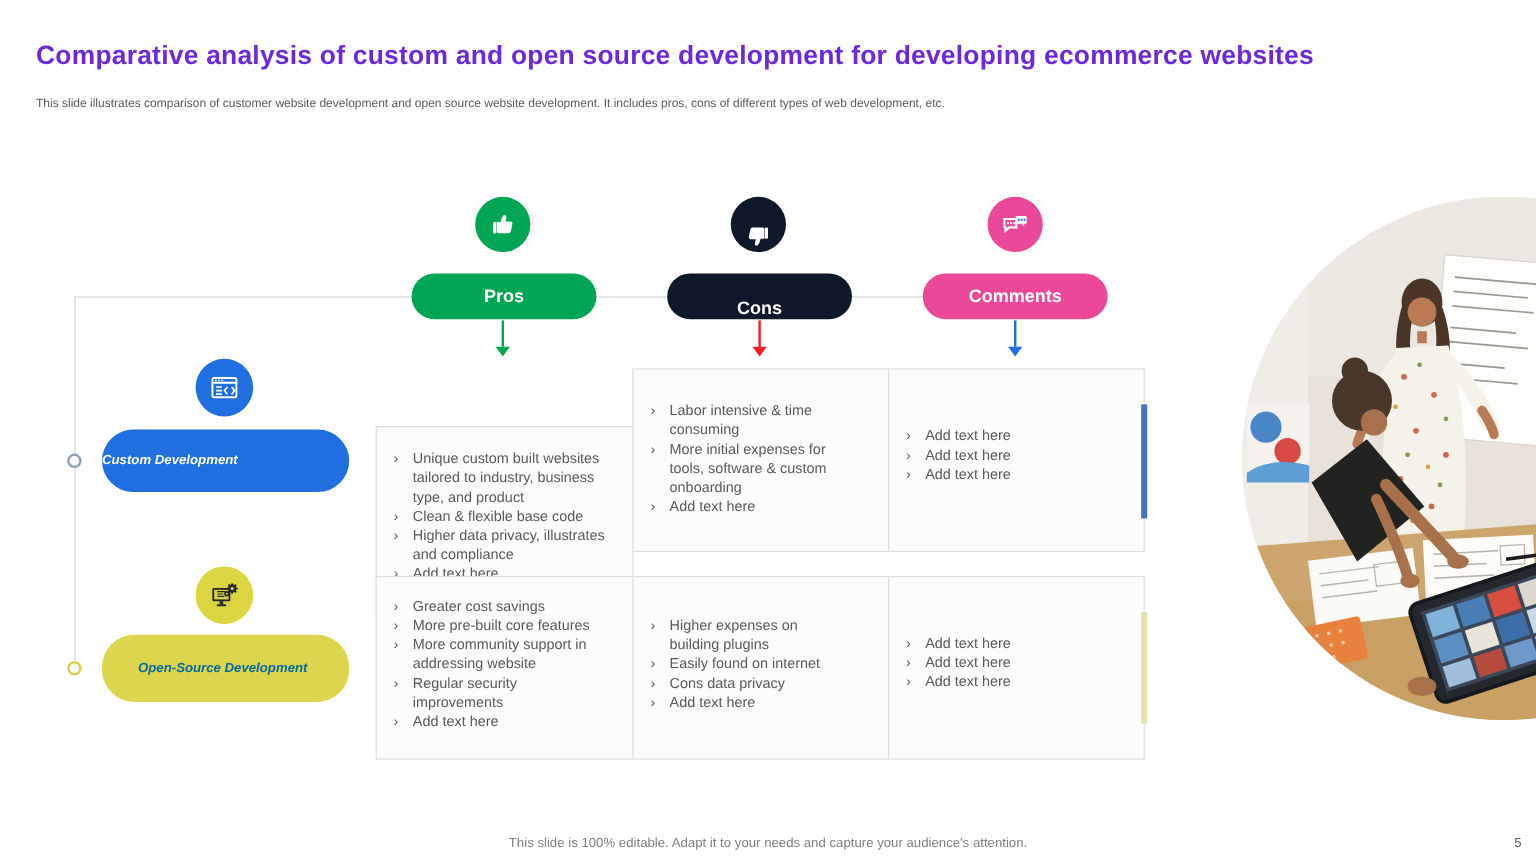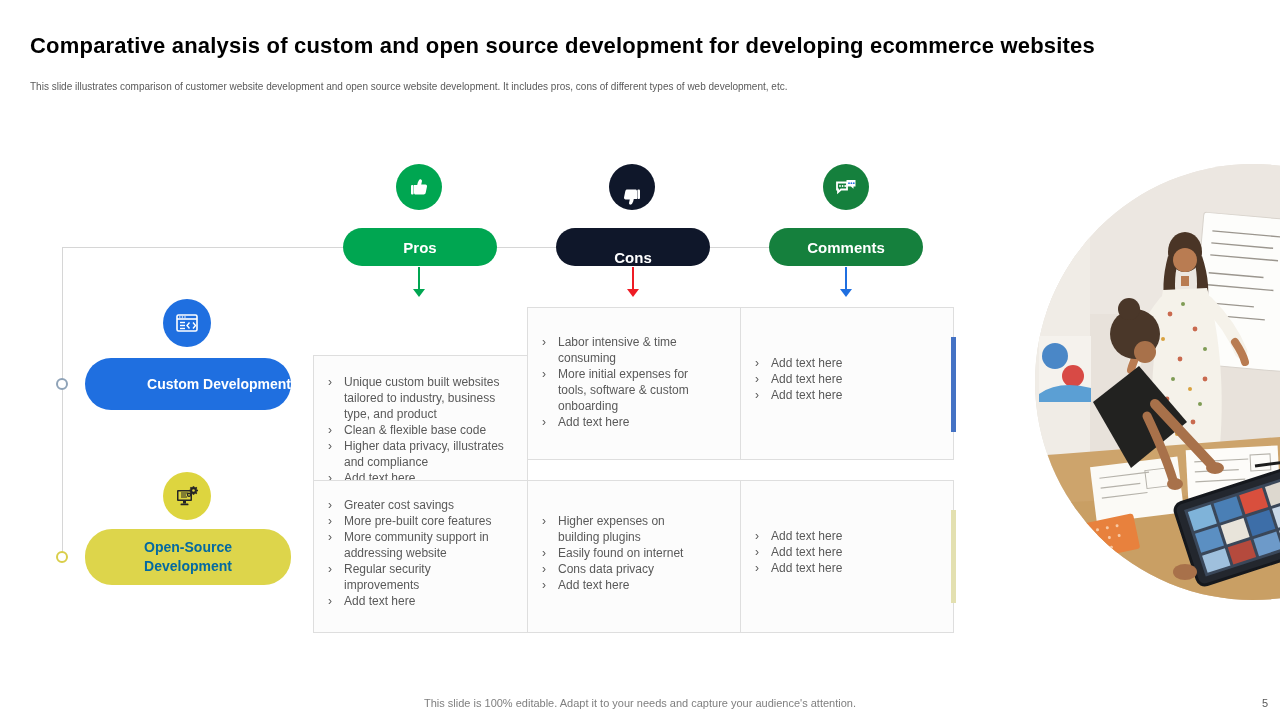"Comparative analysis of custom and" .title { color: #000000 -> #6d28d9 }
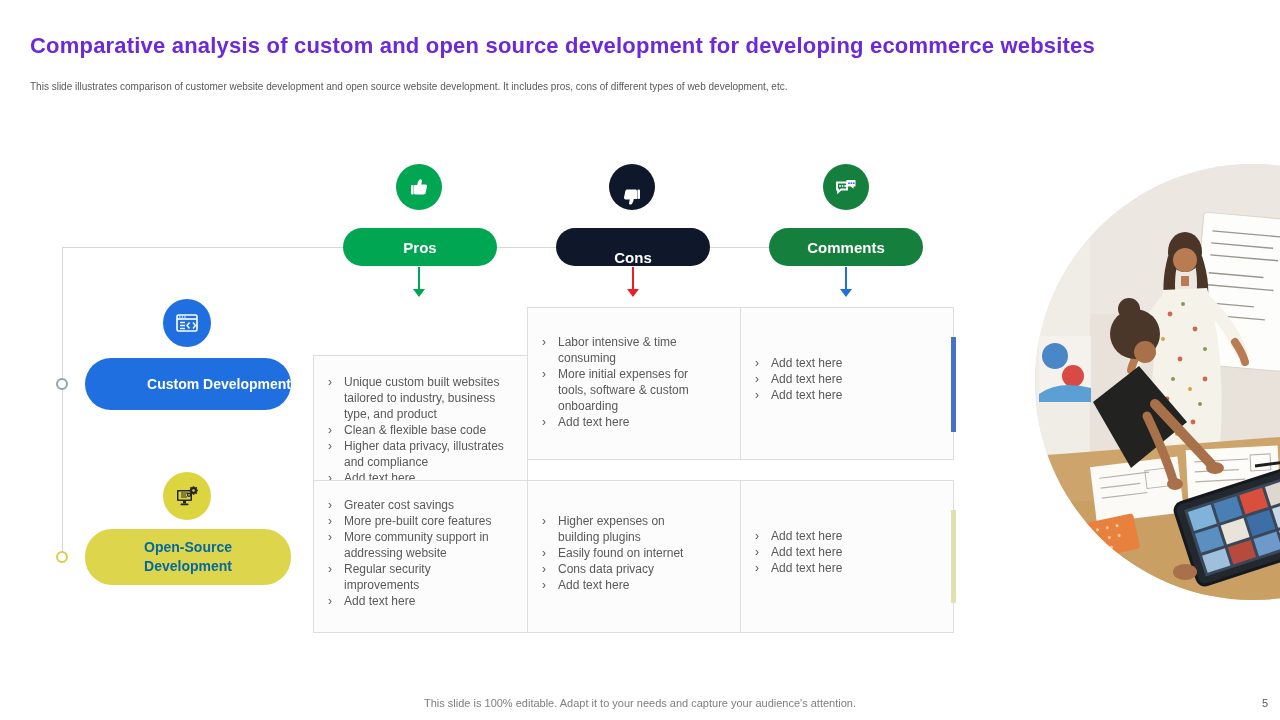"Comments" .blue { background: #15803d -> #ec4899 }
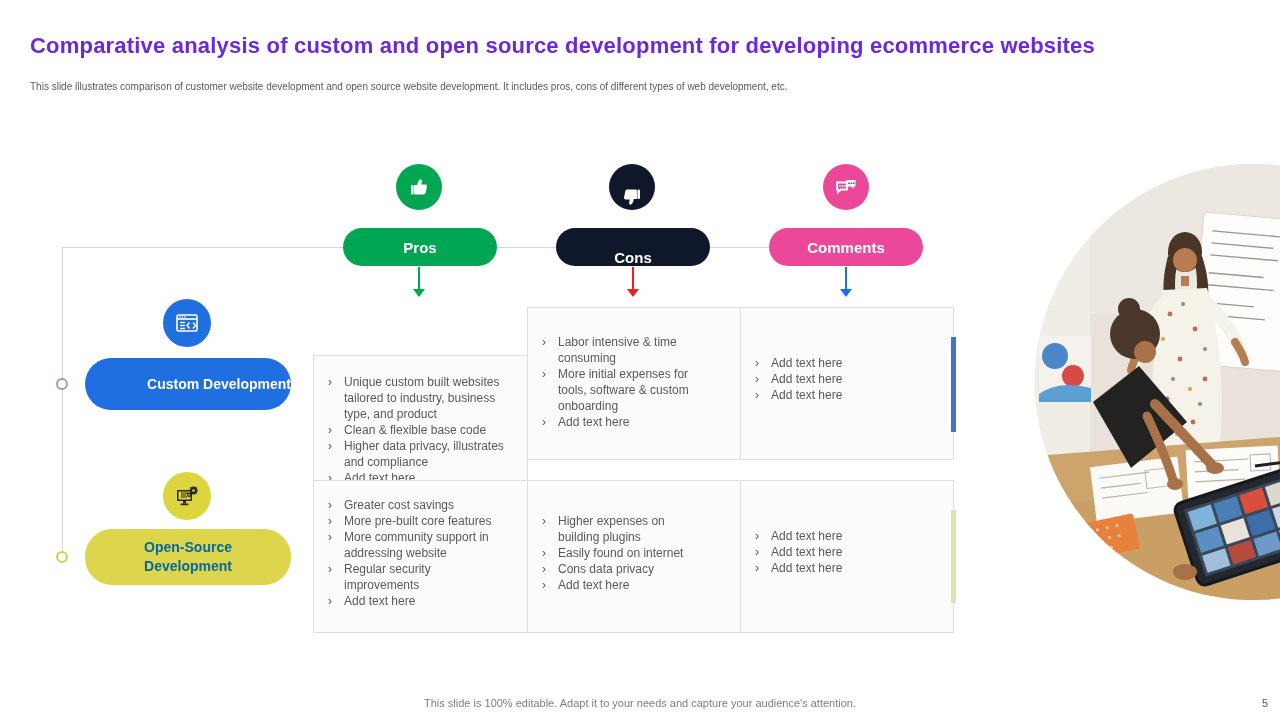"Custom Development" .row-pill { font-size: 14px -> 11px; font-style: none -> italic; justify-content: flex-end -> flex-start }
